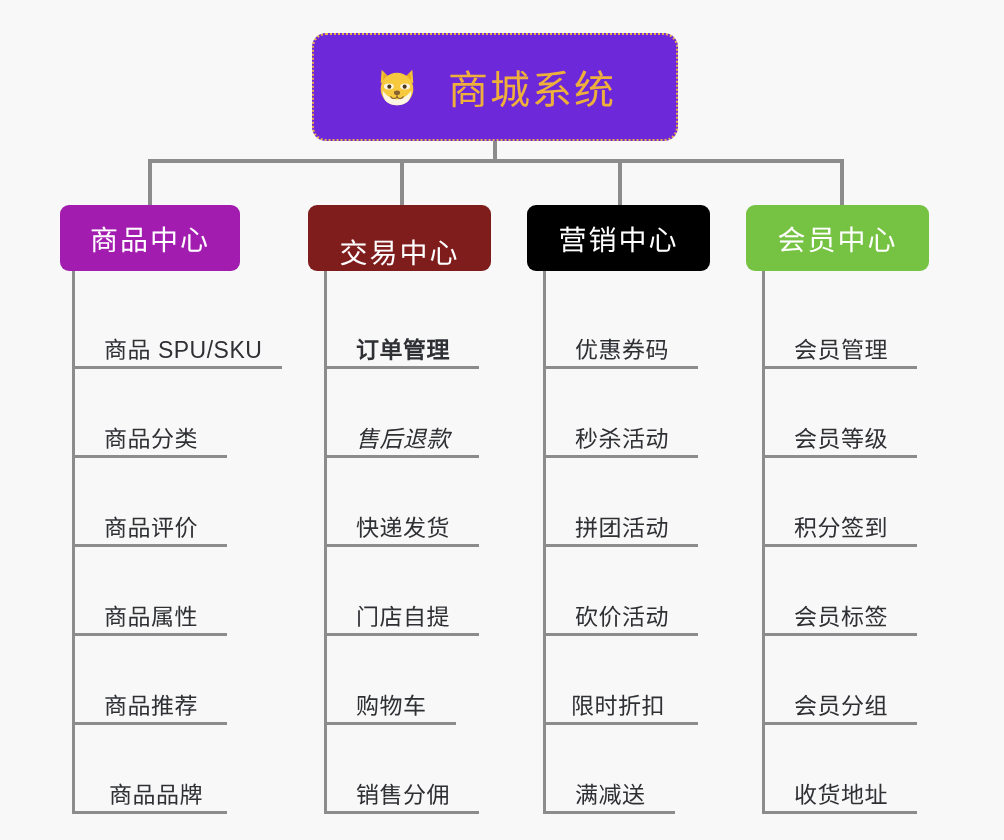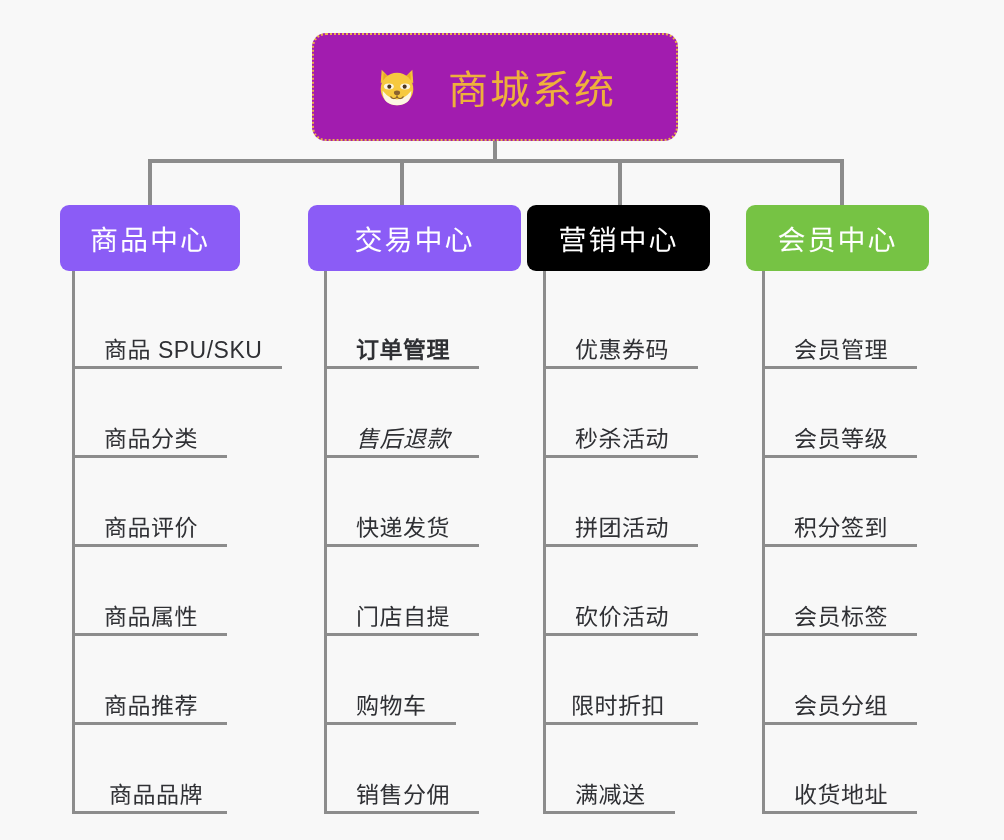"商城系统" .root-node { background: #a21caf -> #6d28d9 }
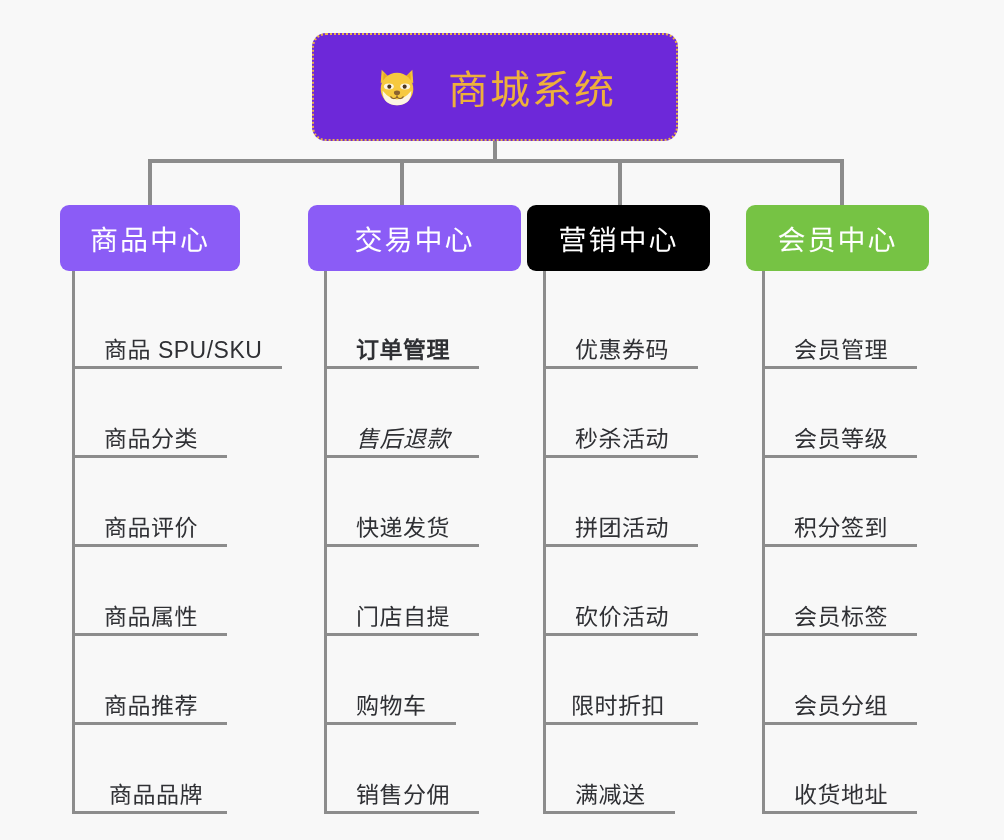"商品中心" div.cat-header { background: #8b5cf6 -> #a21caf }
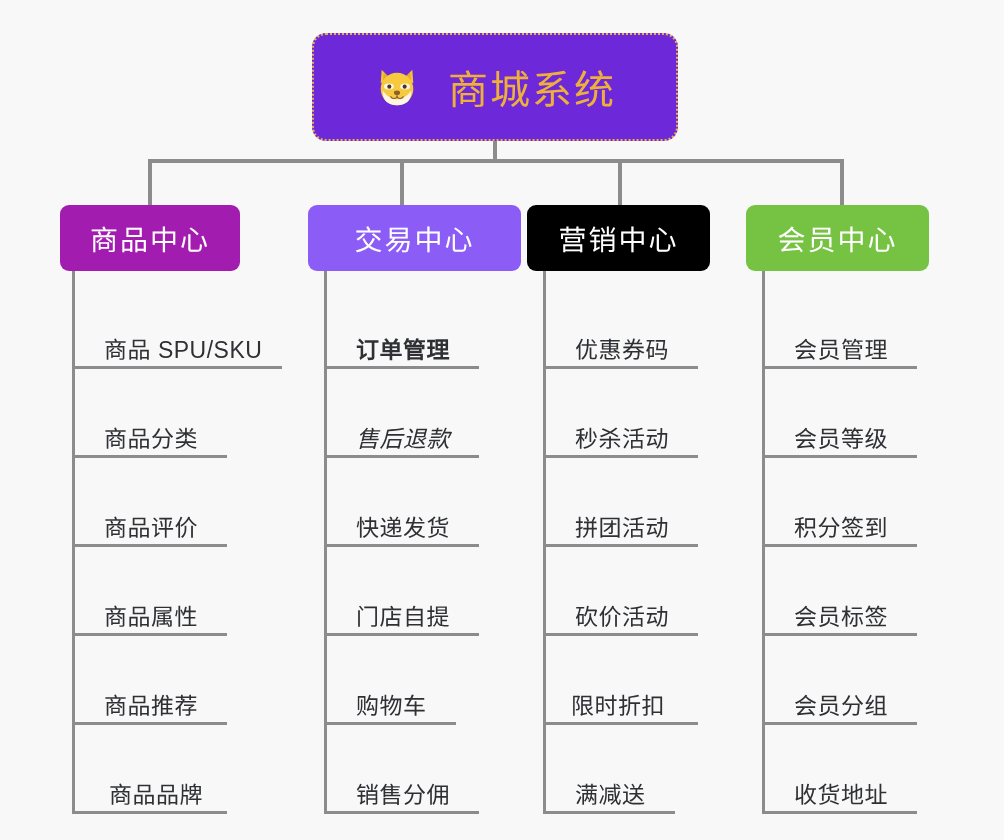"交易中心" div.cat-header { align-items: none -> flex-end; background: #8b5cf6 -> #7f1d1d; width: 213px -> 183px }
